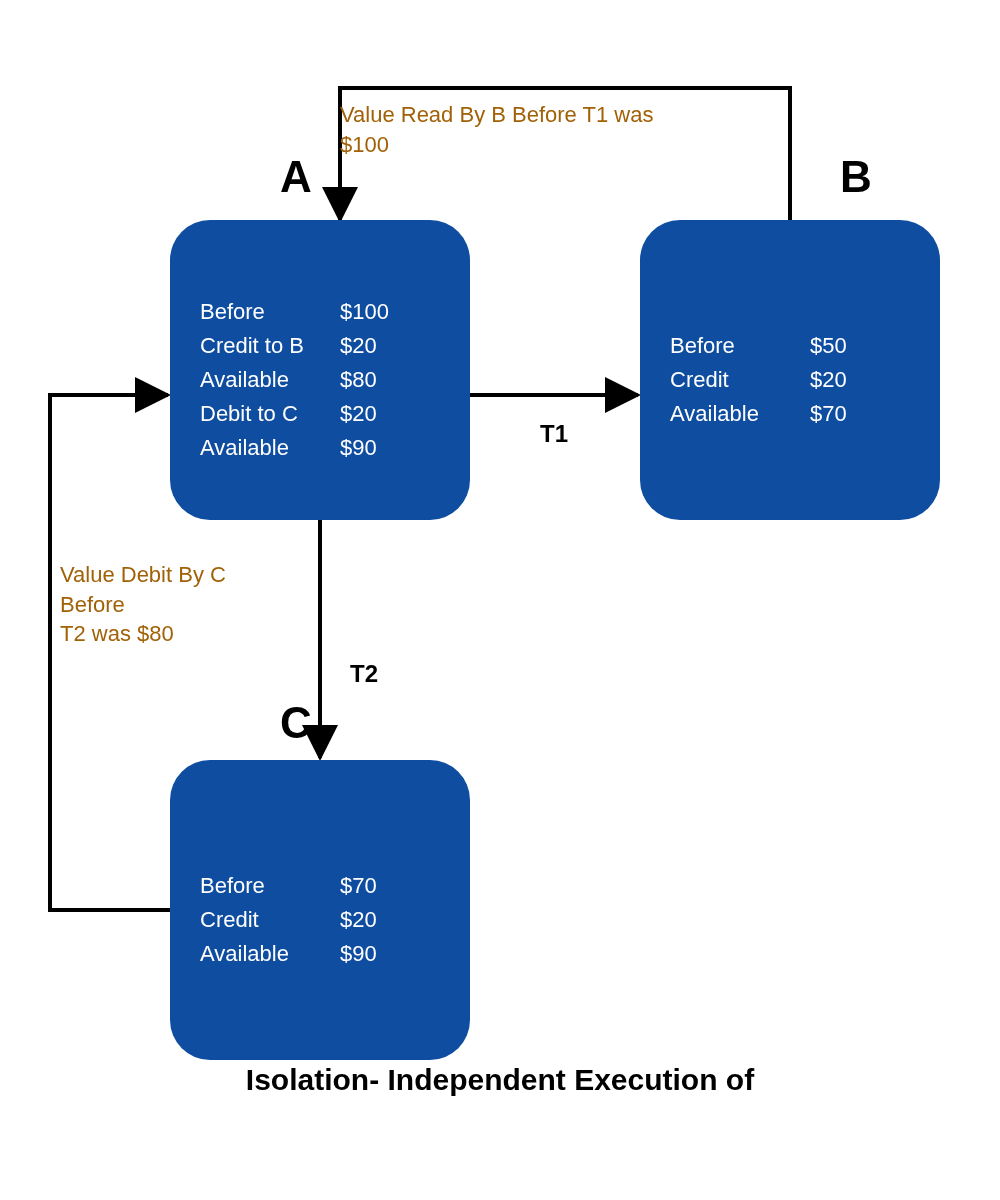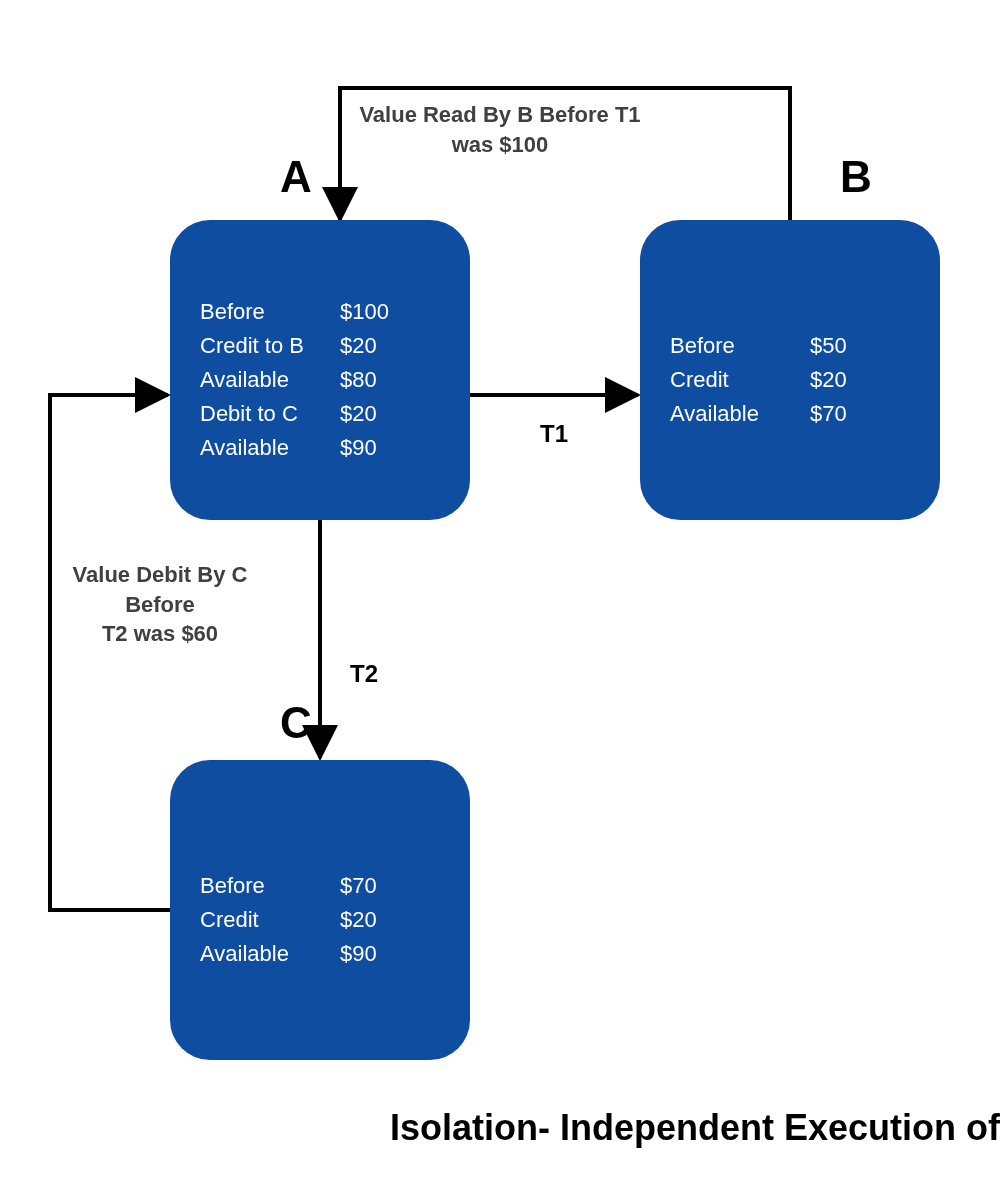"Value Read By B Before" .anno { color: #404040 -> #a16207; font-weight: 700 -> 400; text-align: center -> none }
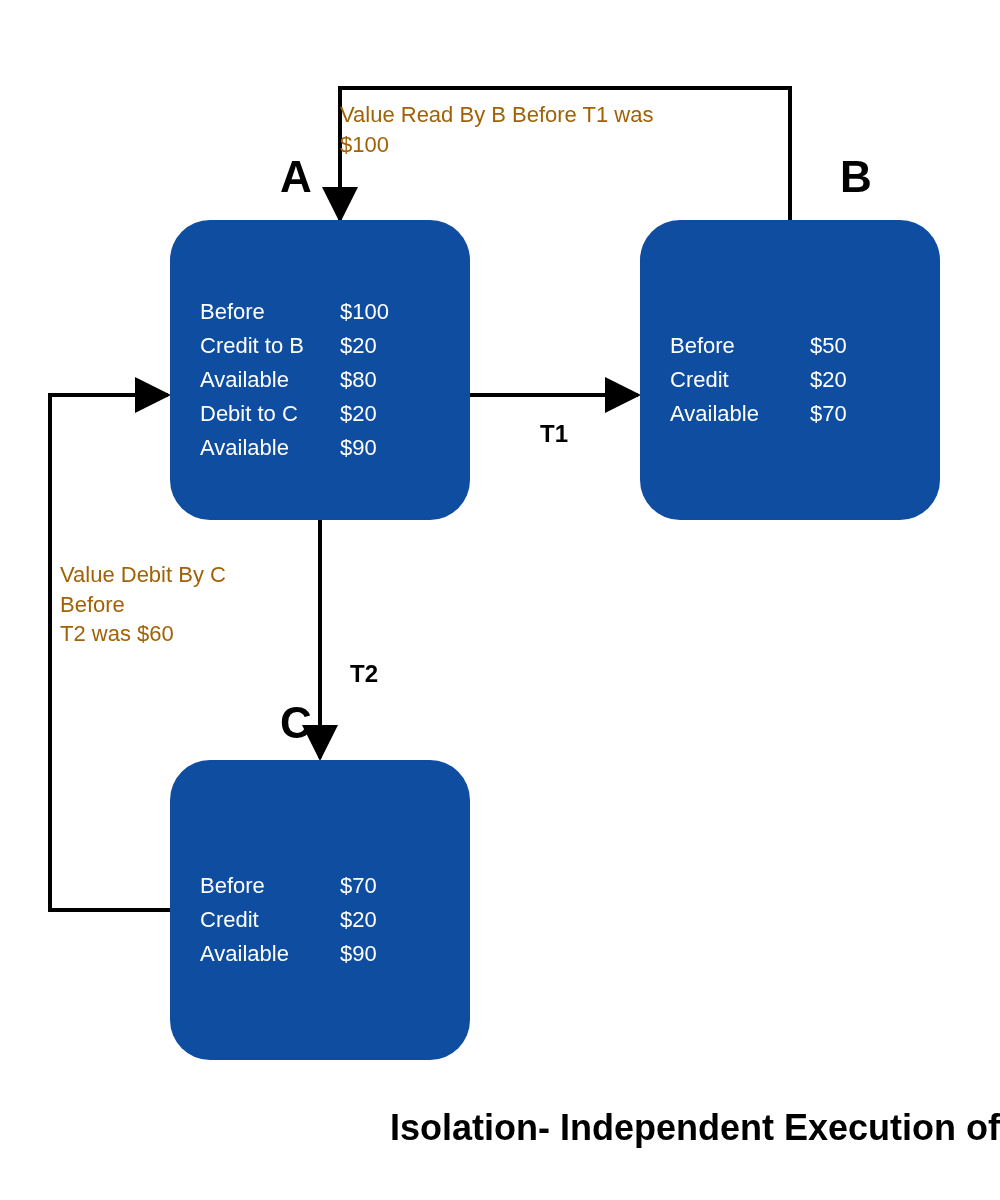"T2 was $60" span { text: $60 -> $80 }
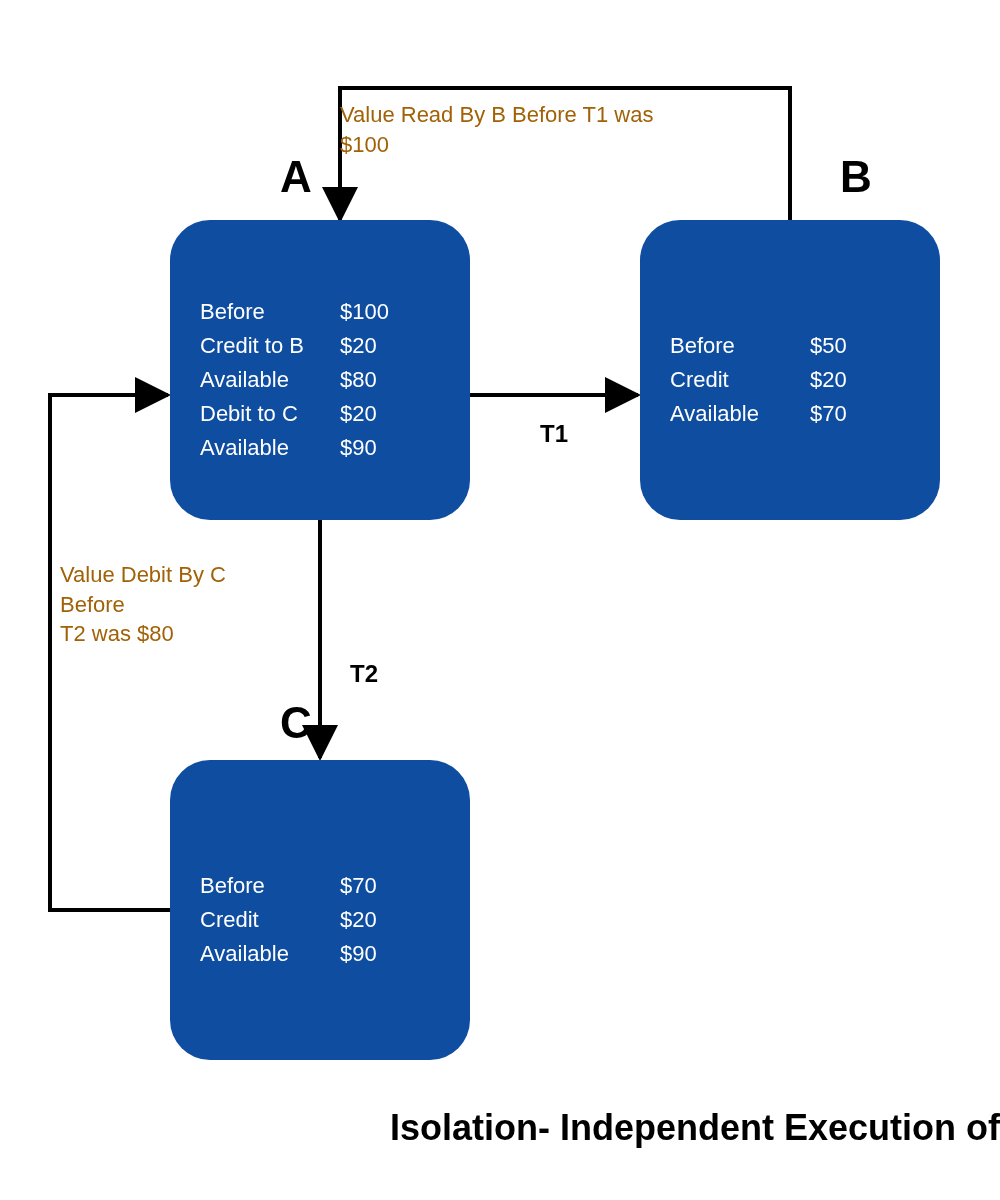"Isolation- Independent Execution of" .caption { font-size: 36px -> 30px; text-align: right -> center; top: 1104px -> 1060px }
